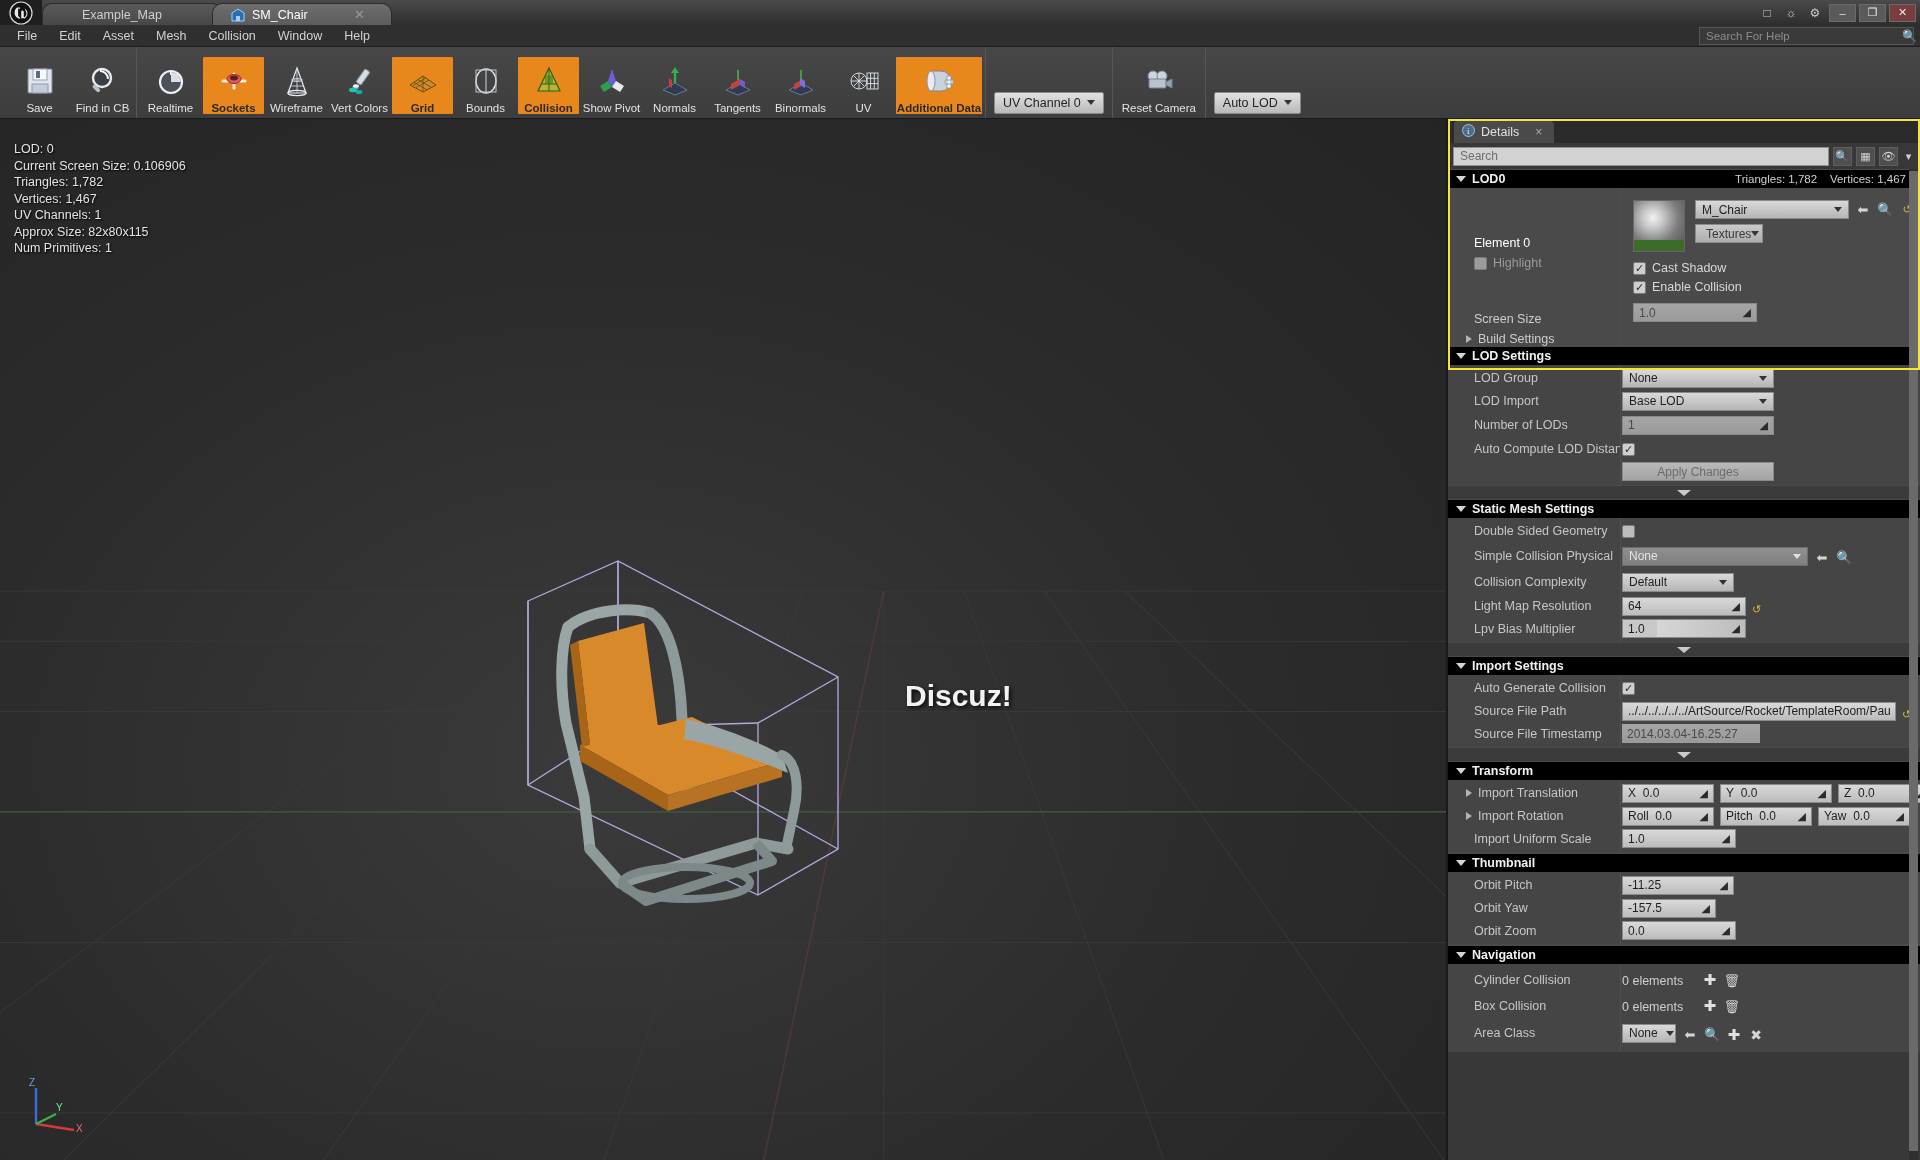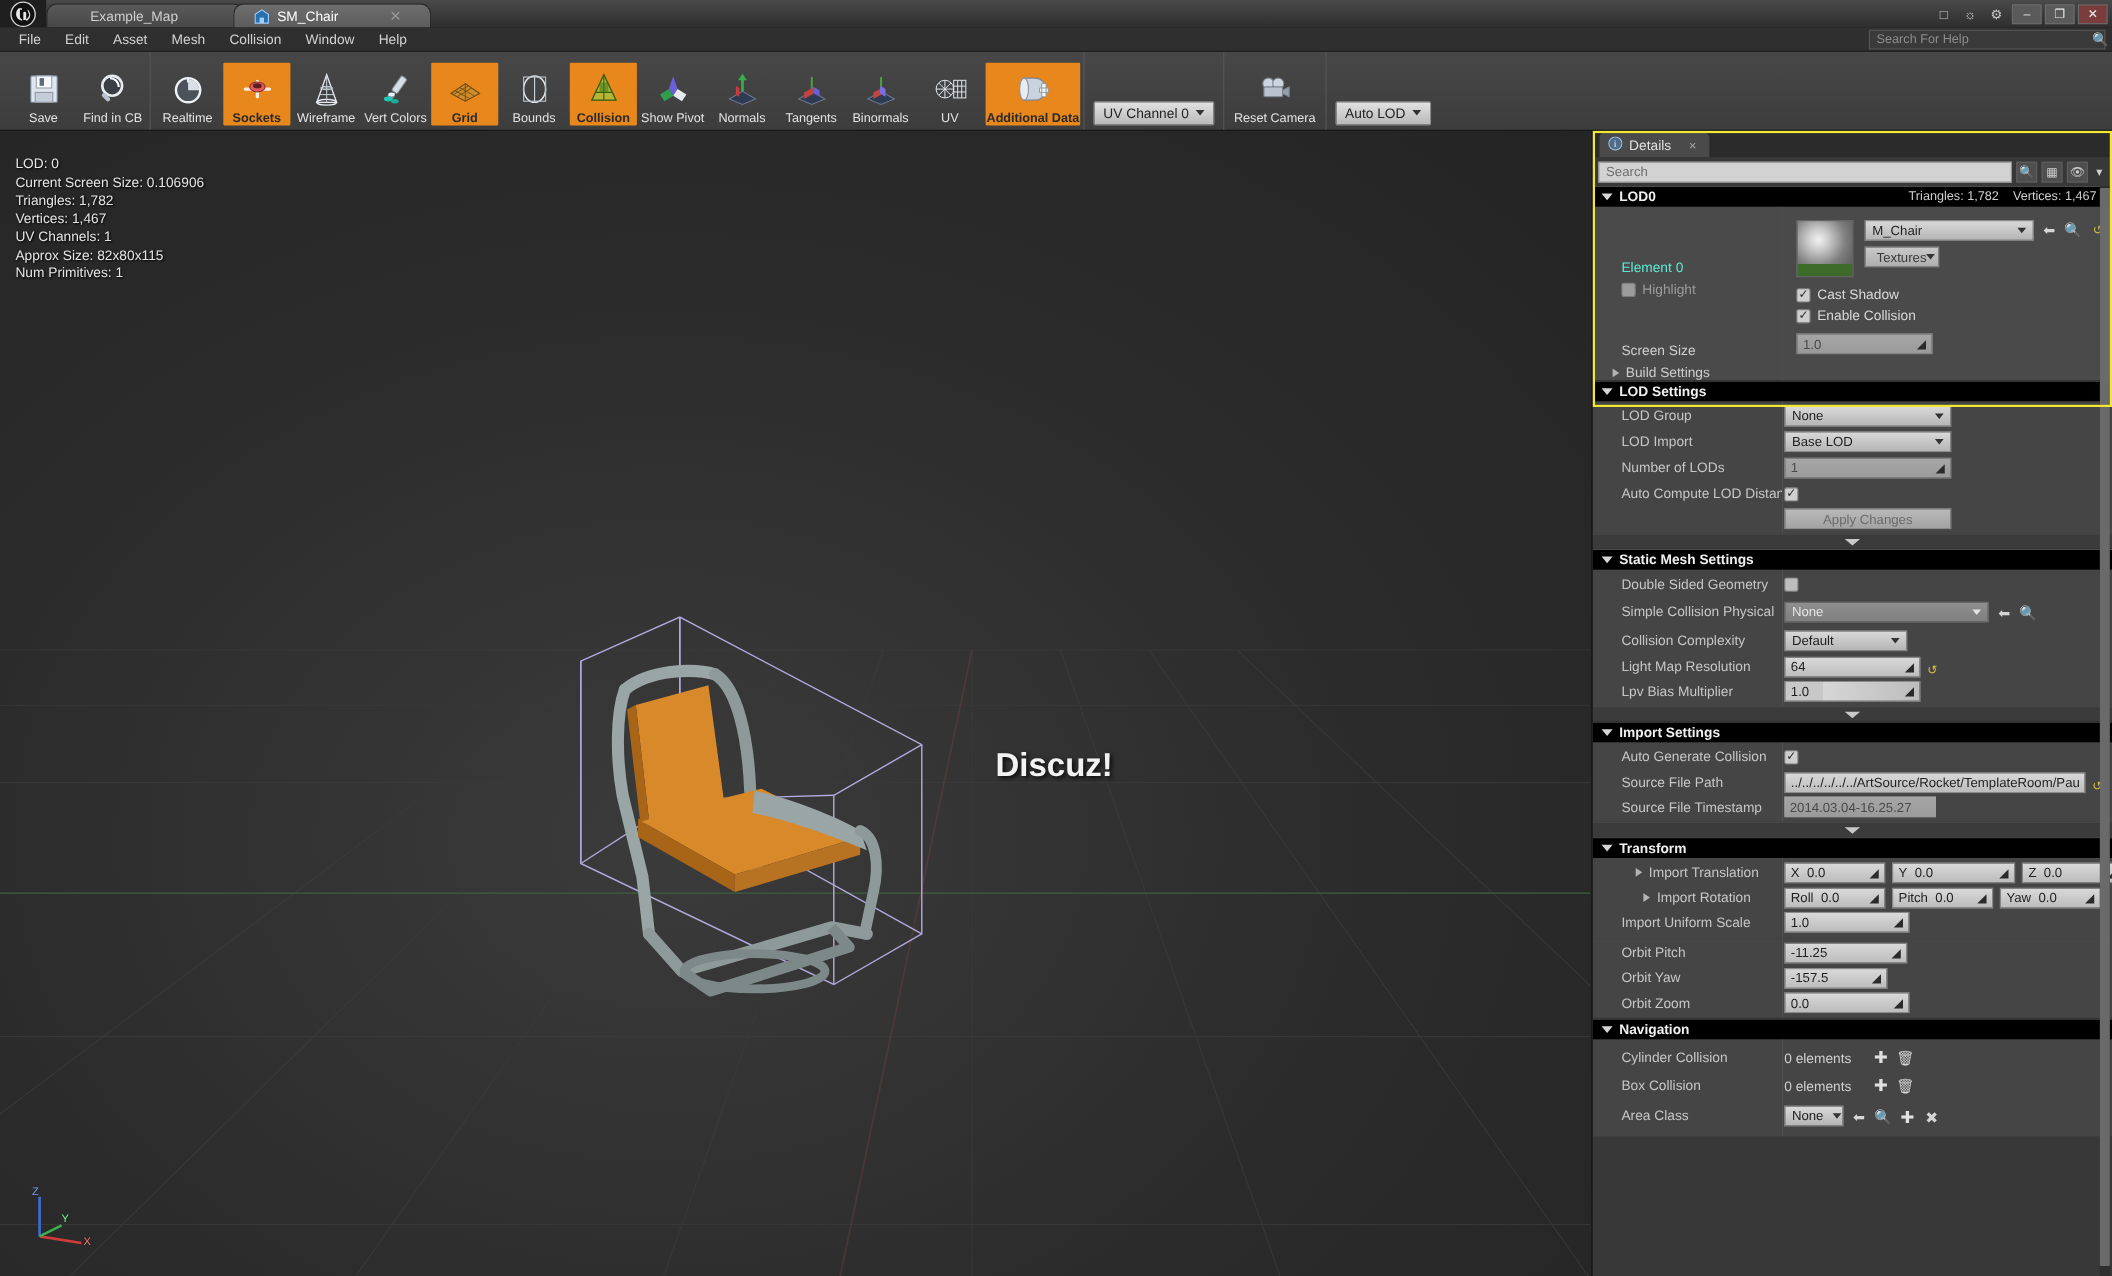"Element 0" div { color: #5eead4 -> #ffffff }
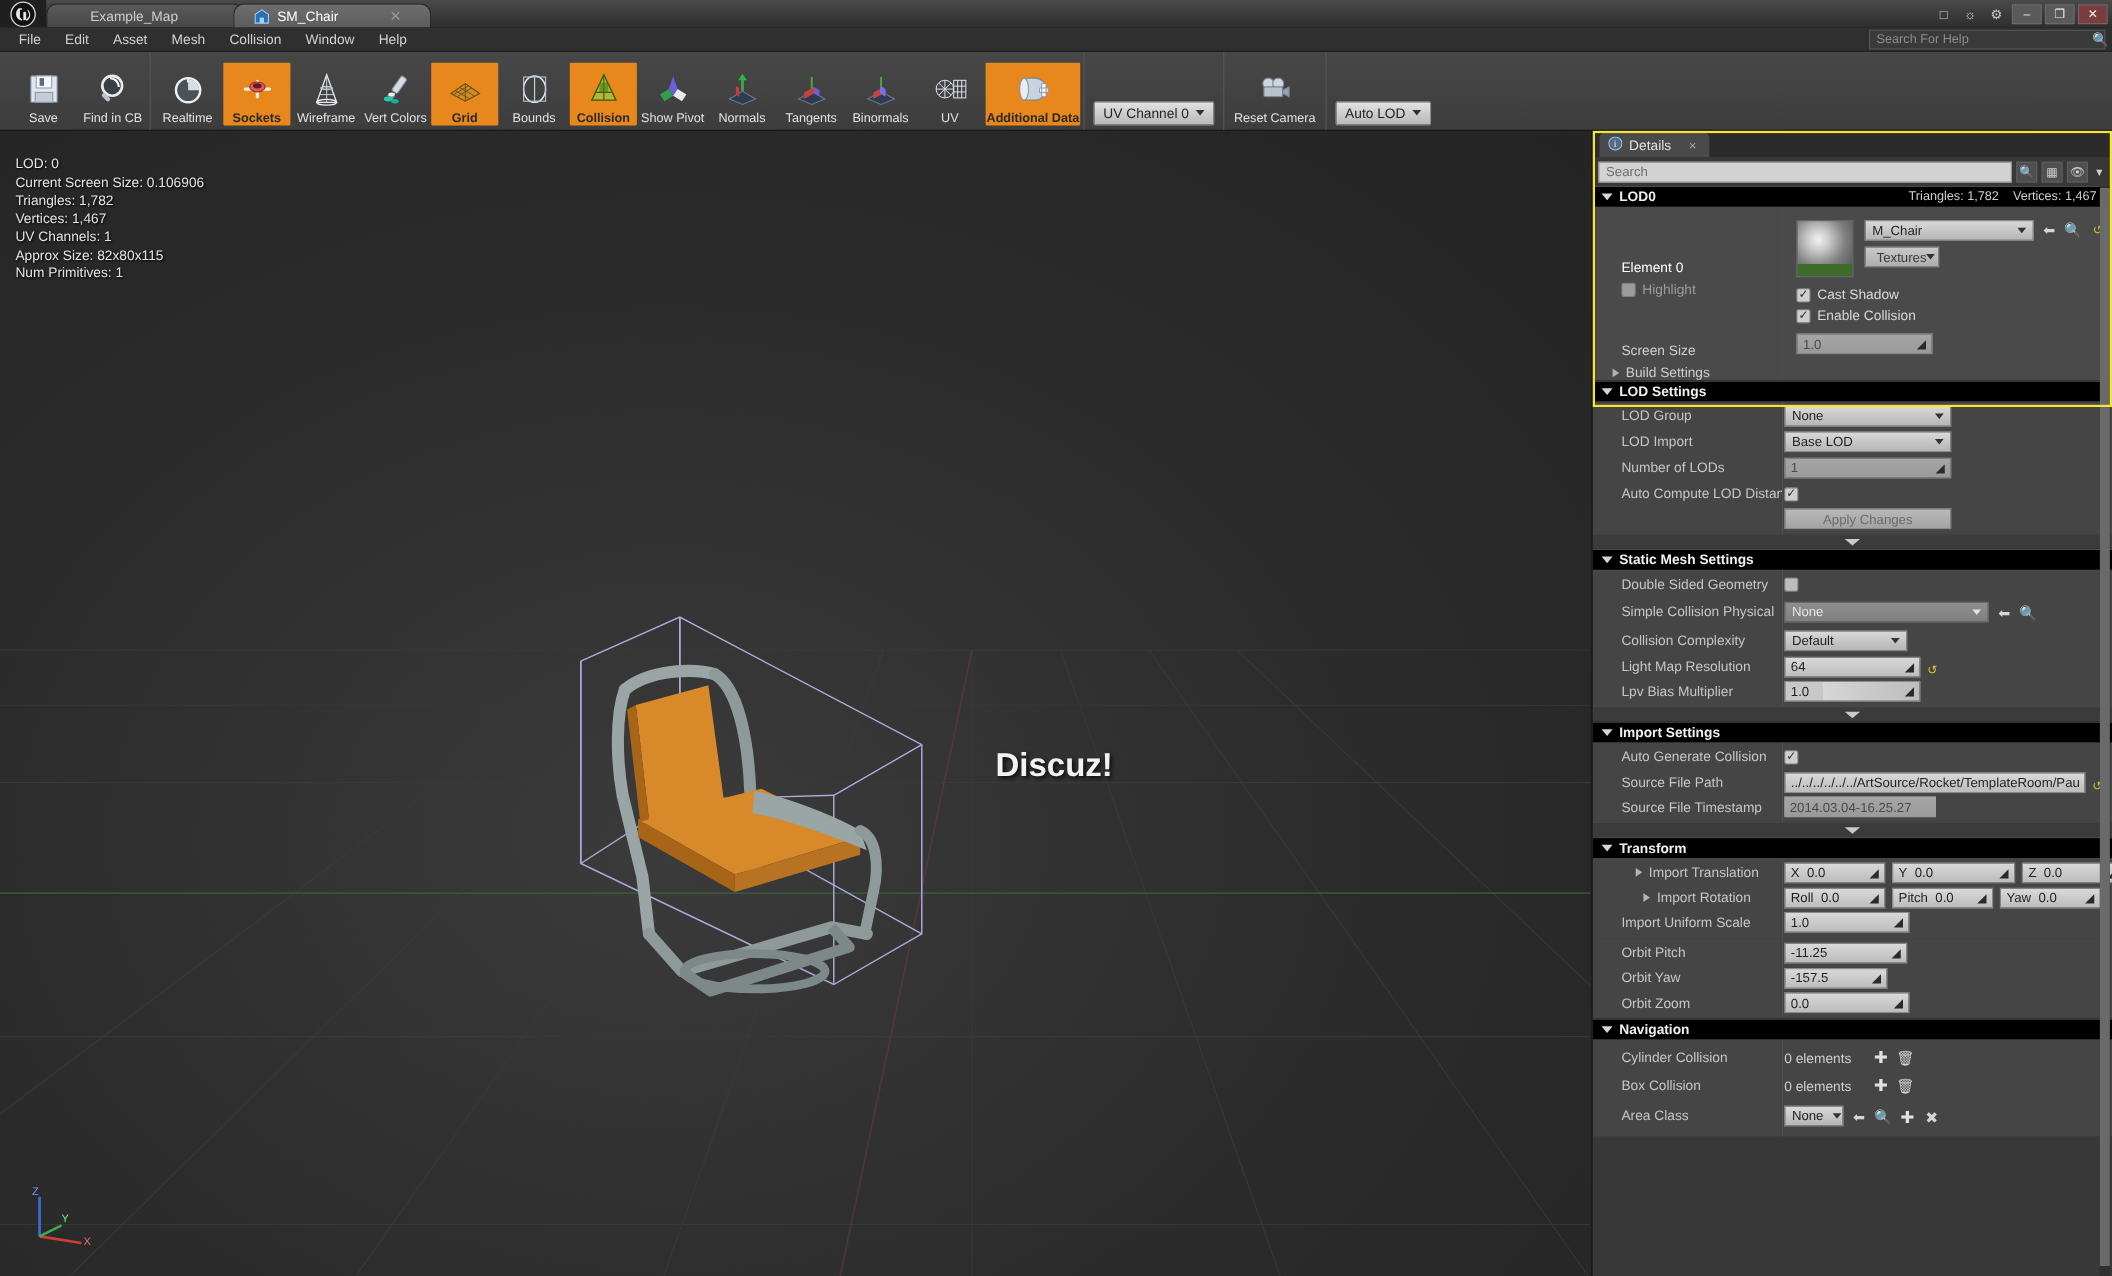"Import Translation" .row .lbl.indent { justify-content: center -> none }
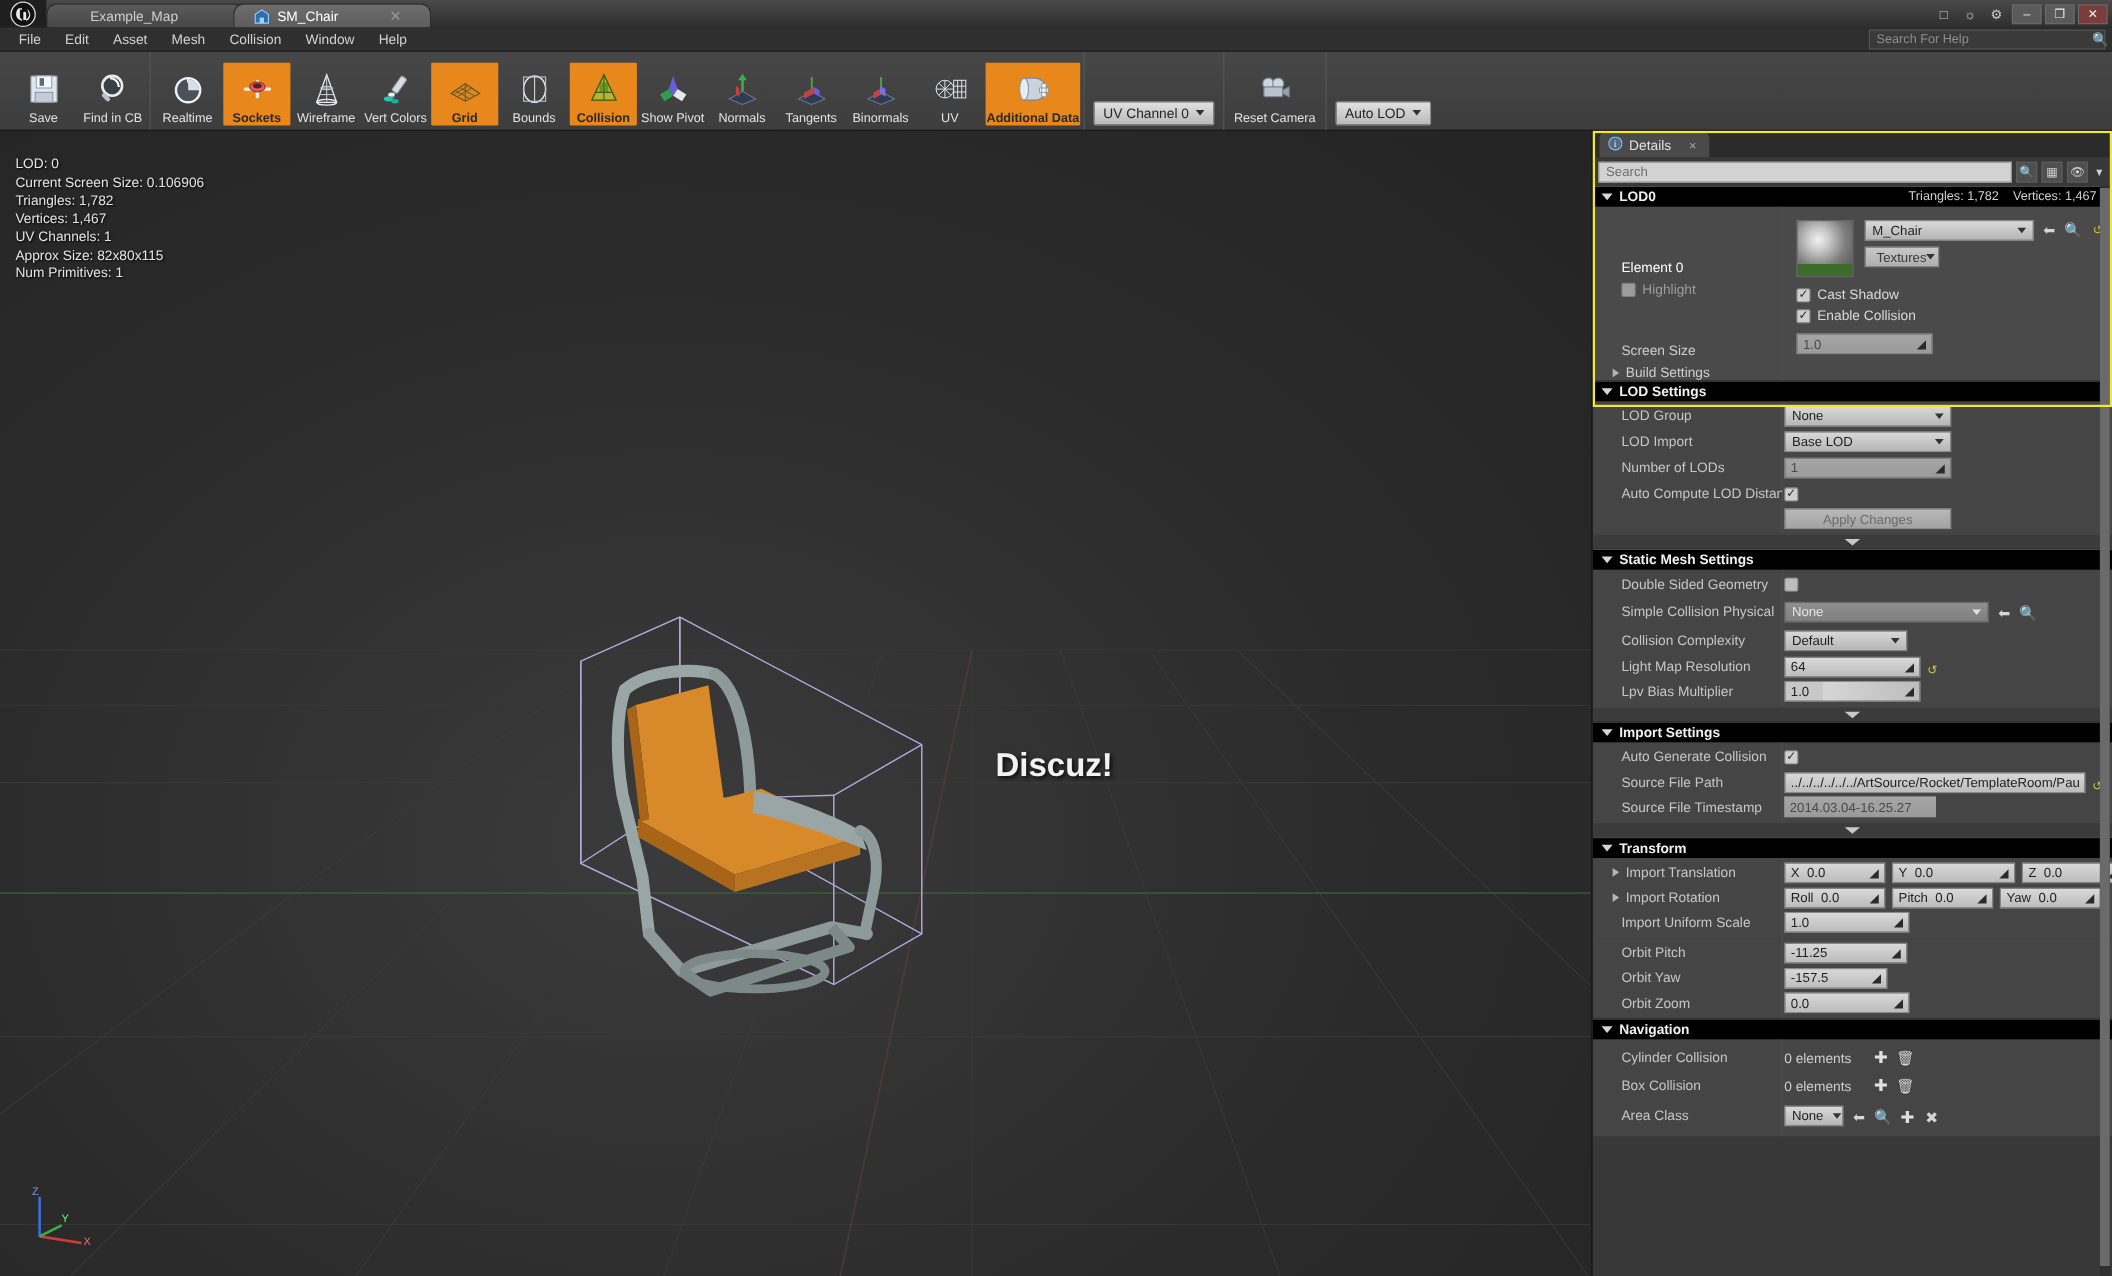"Thumbnail" div.sect-head { html: none -> <div> <span></span> <span>Thumbnail</span> </div> }
